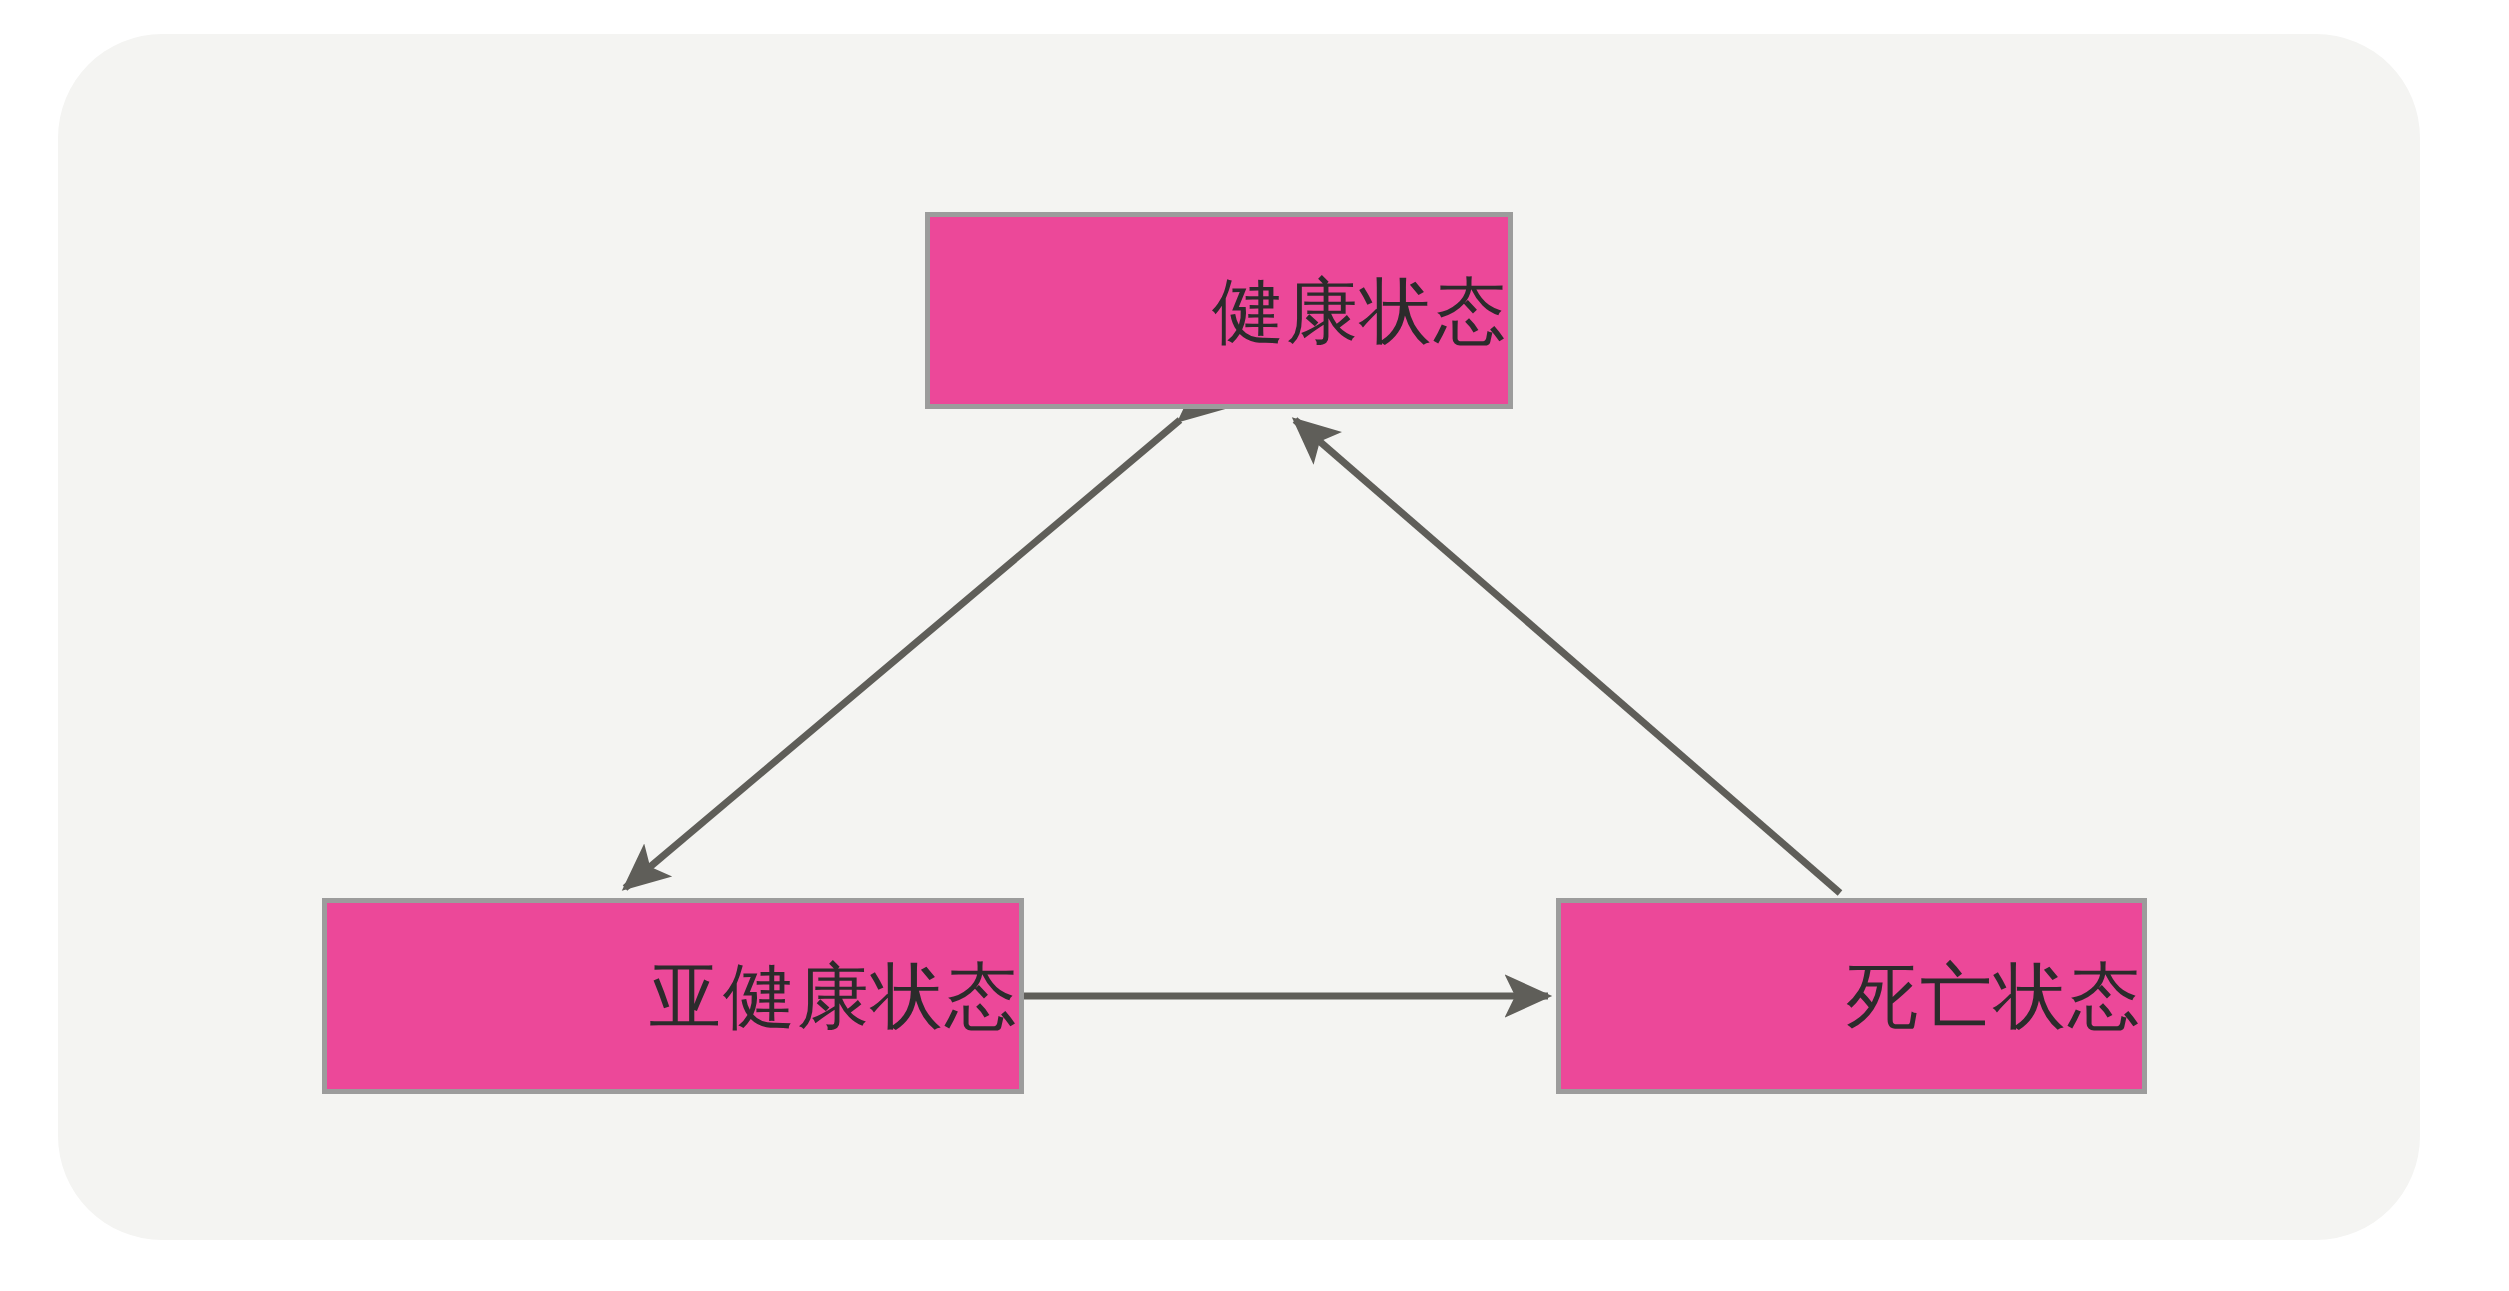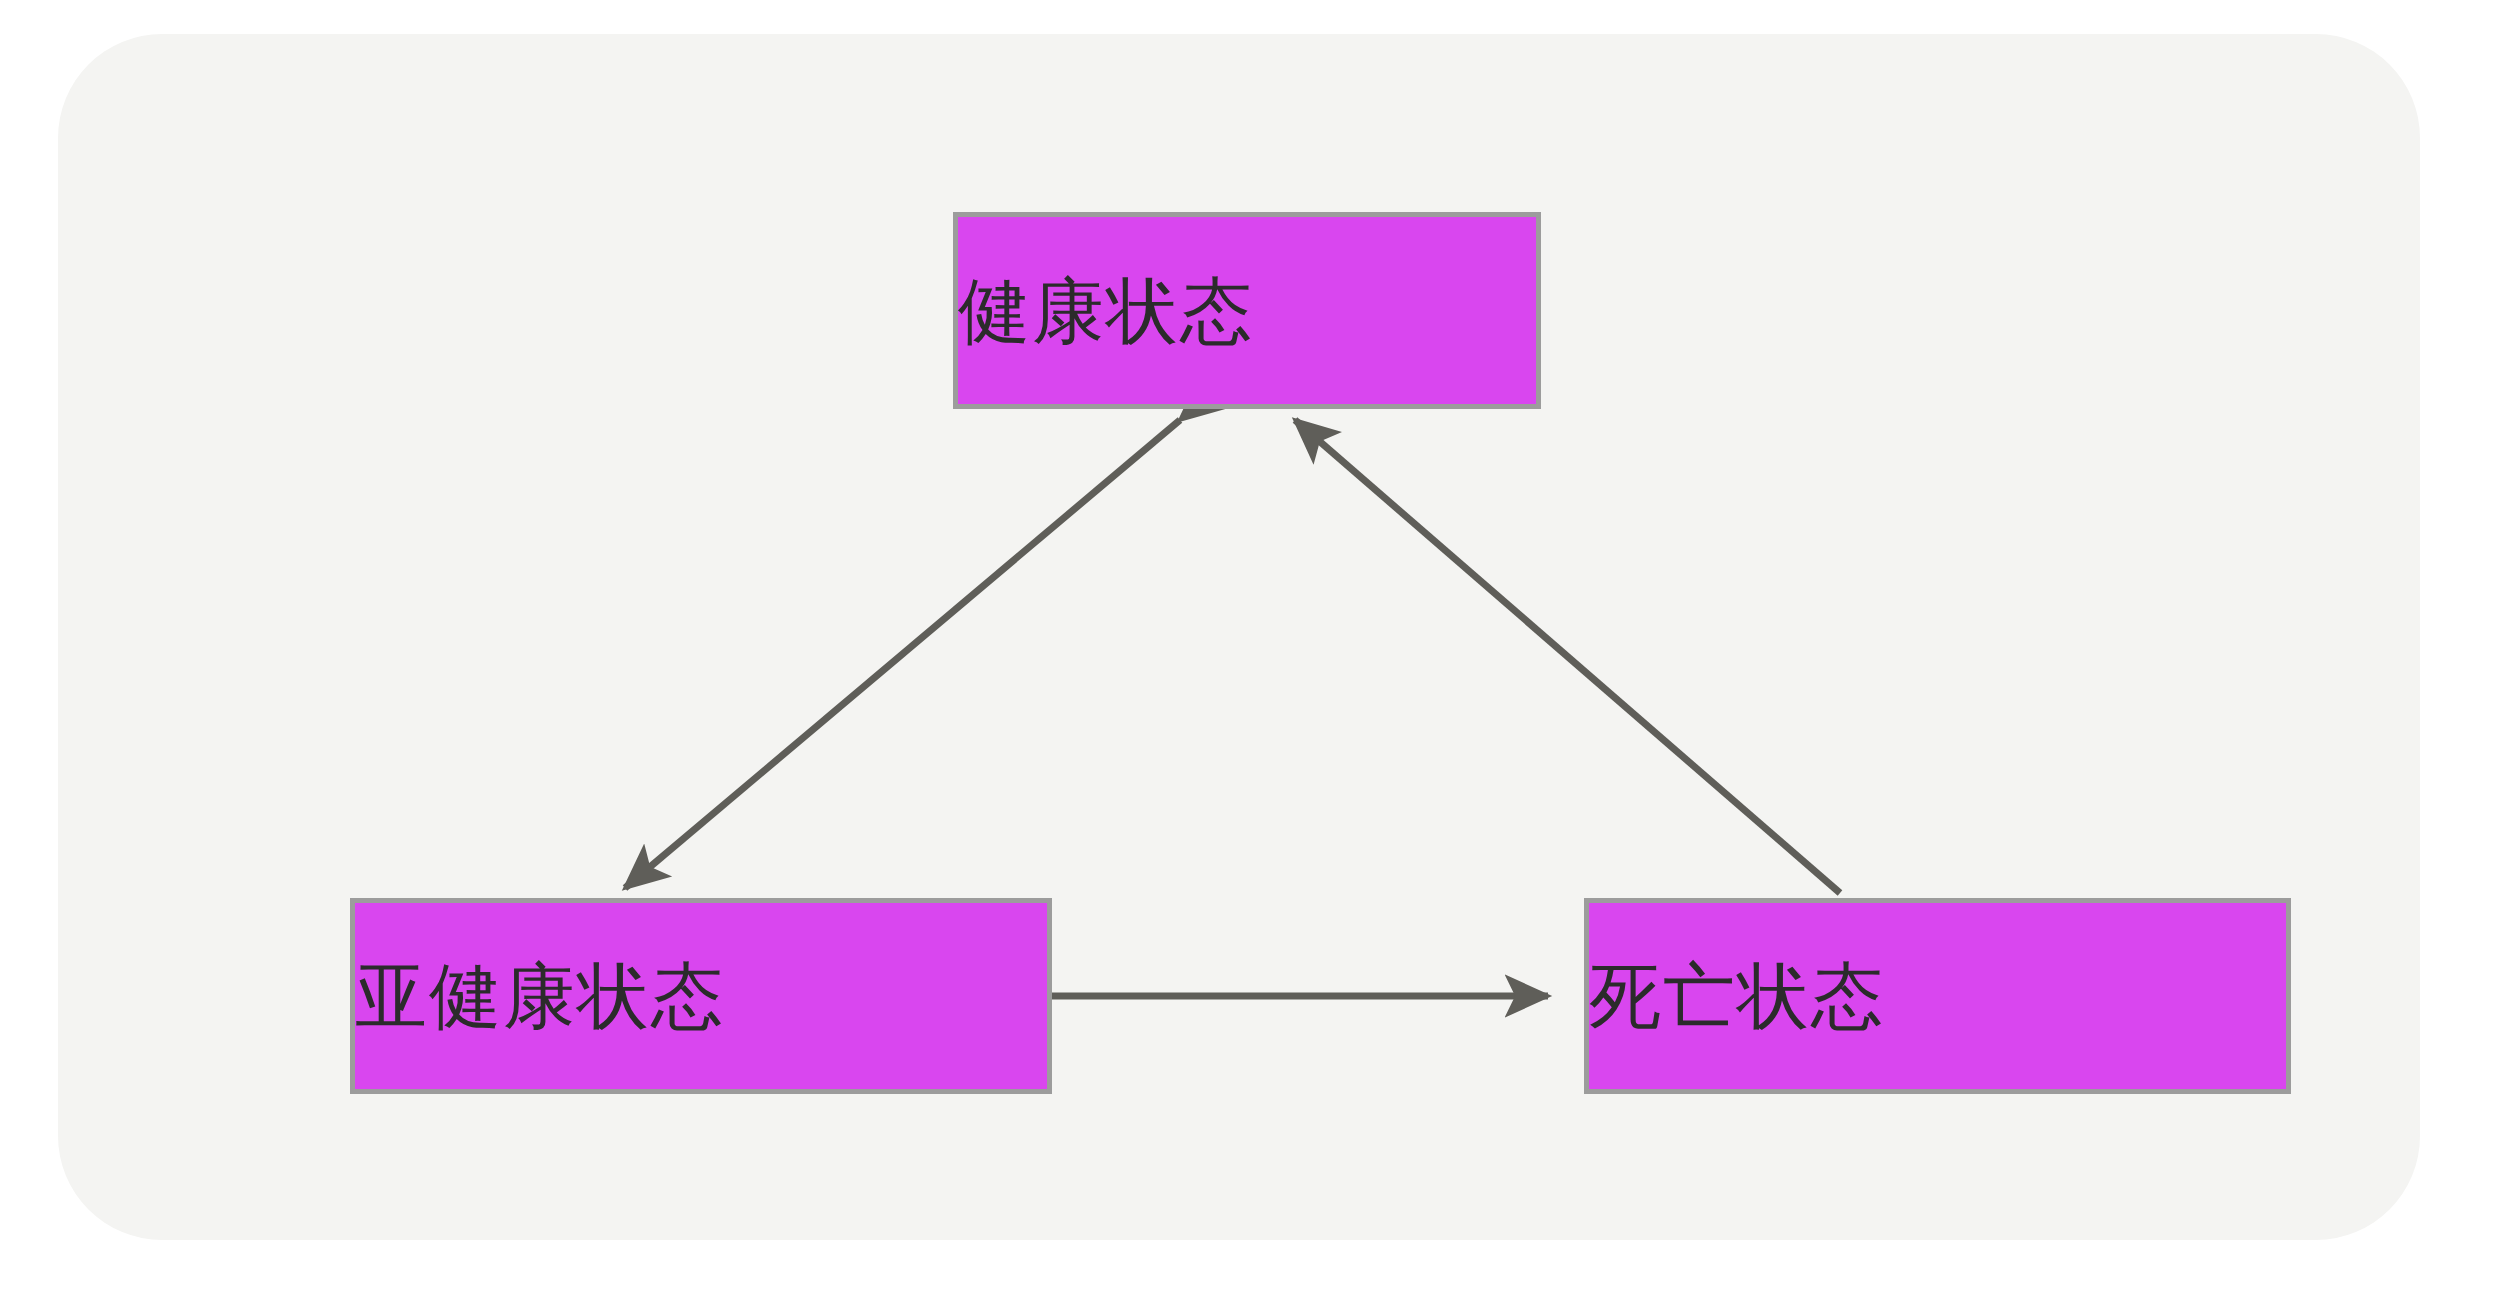"健康状态" .node { background: #d946ef -> #ec4899; justify-content: flex-start -> flex-end; margin-left: 28px -> none }
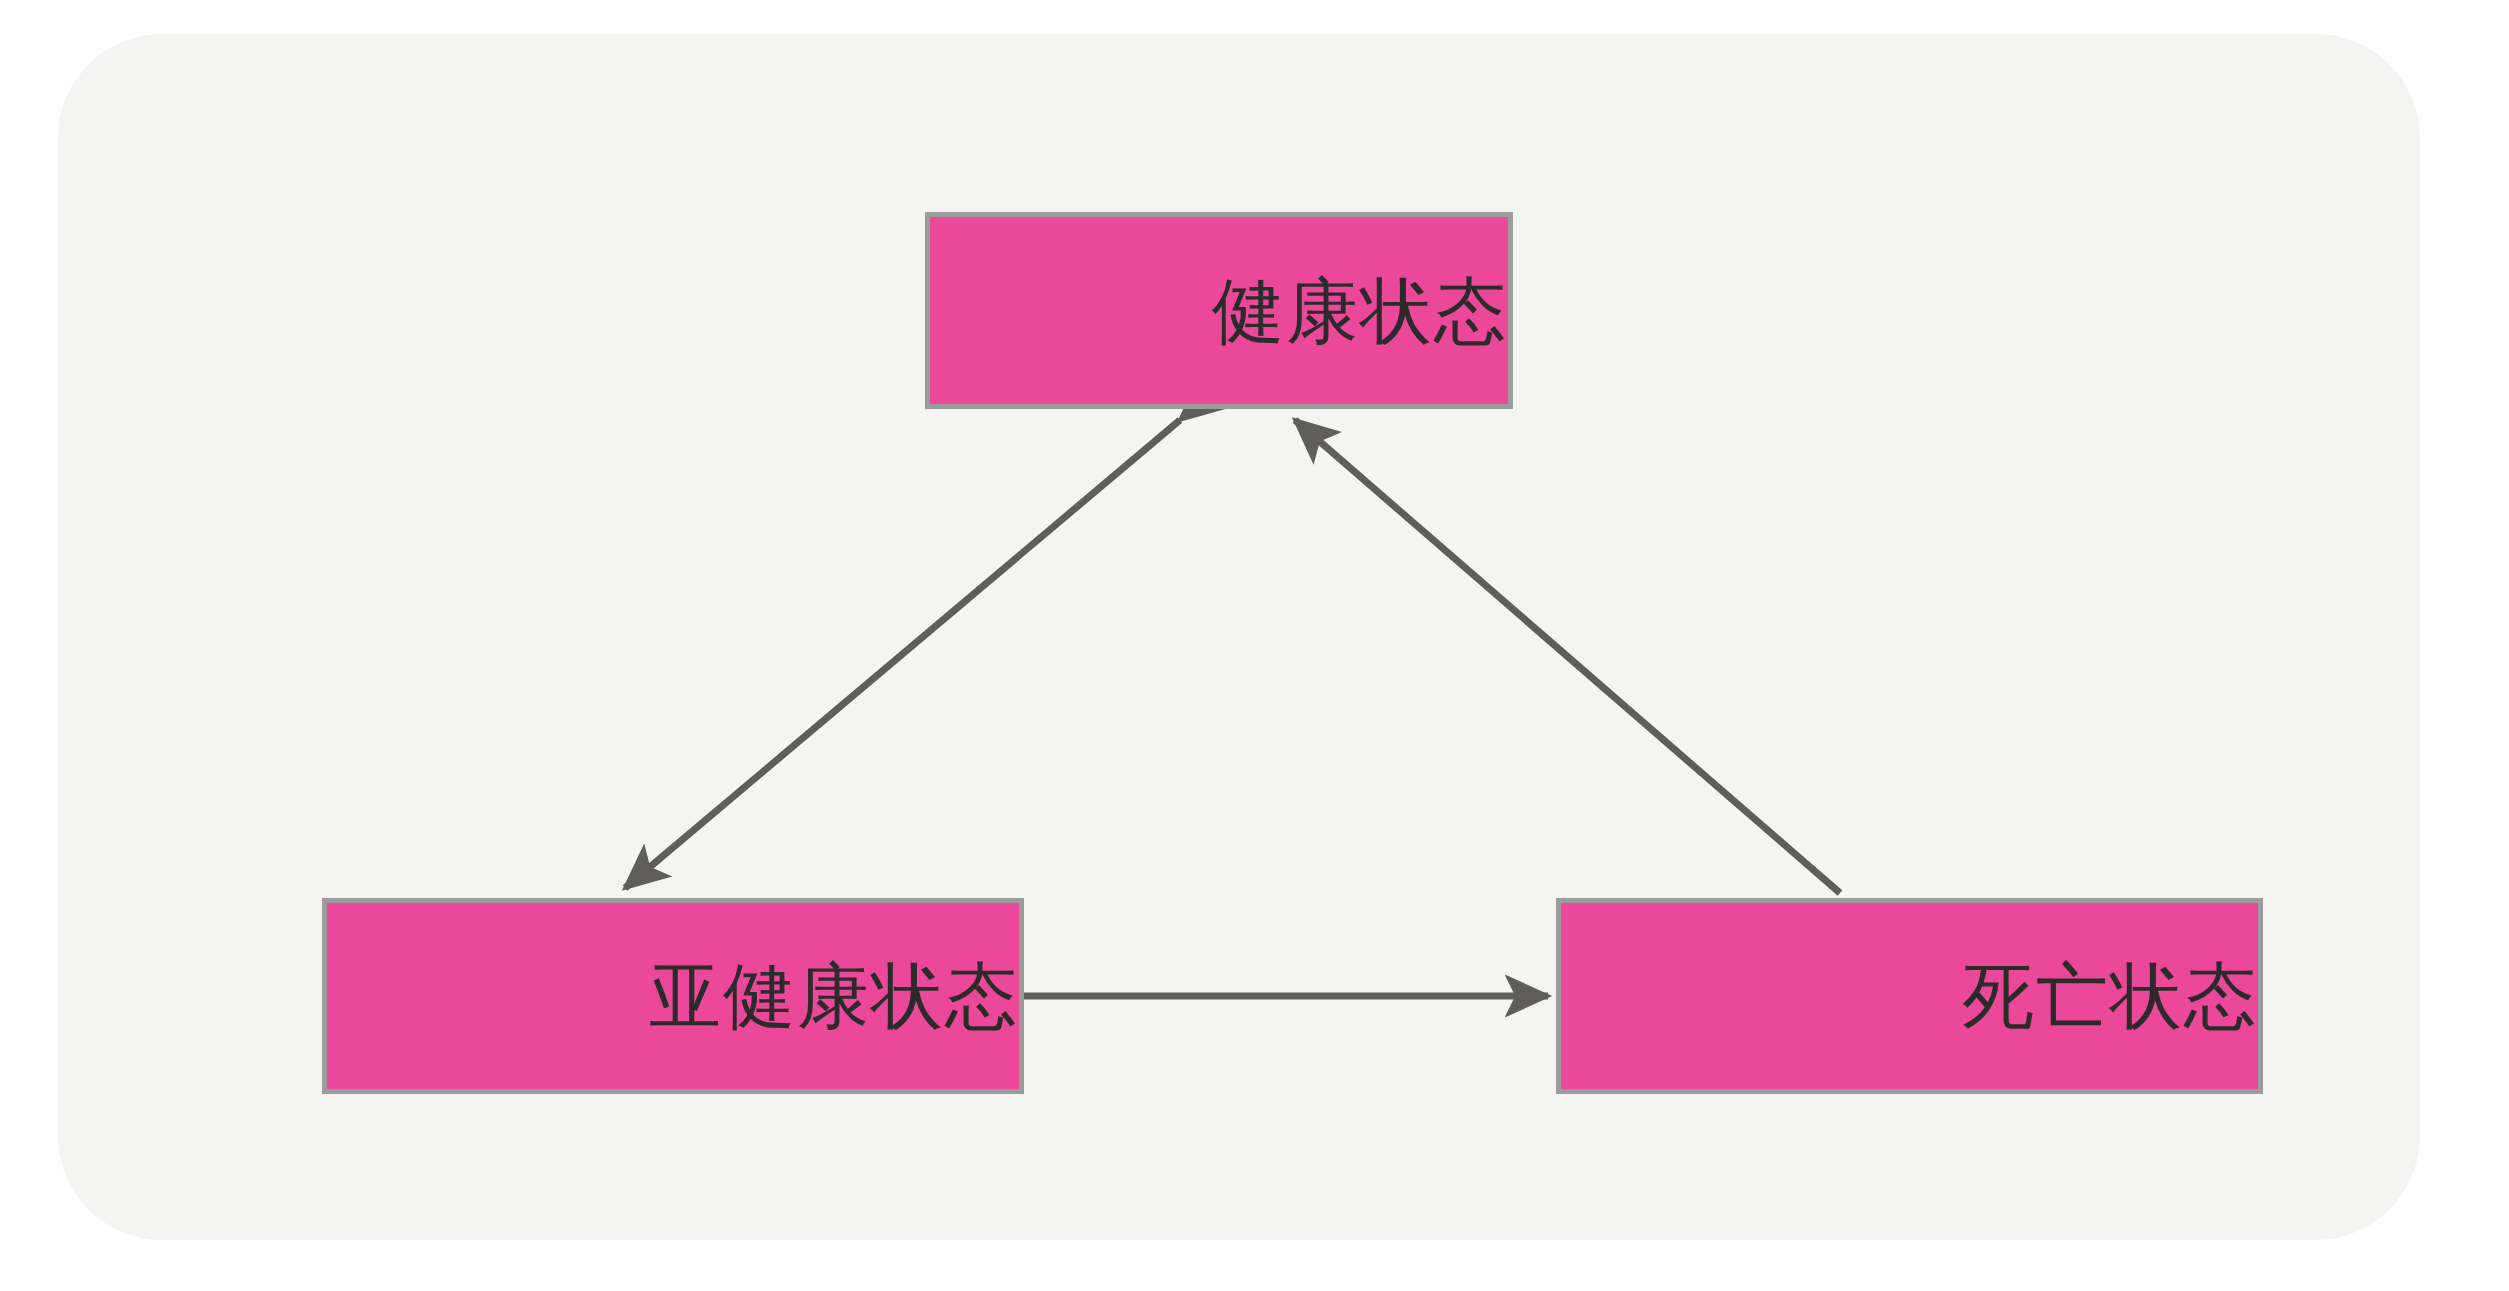"死亡状态" #node-death { width: 707px -> 591px }
